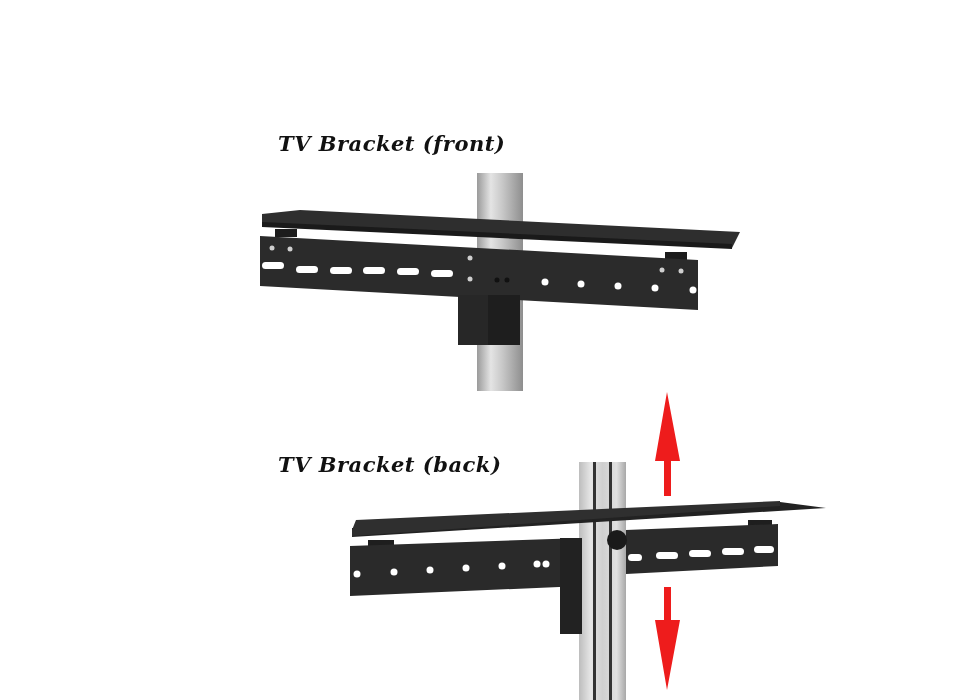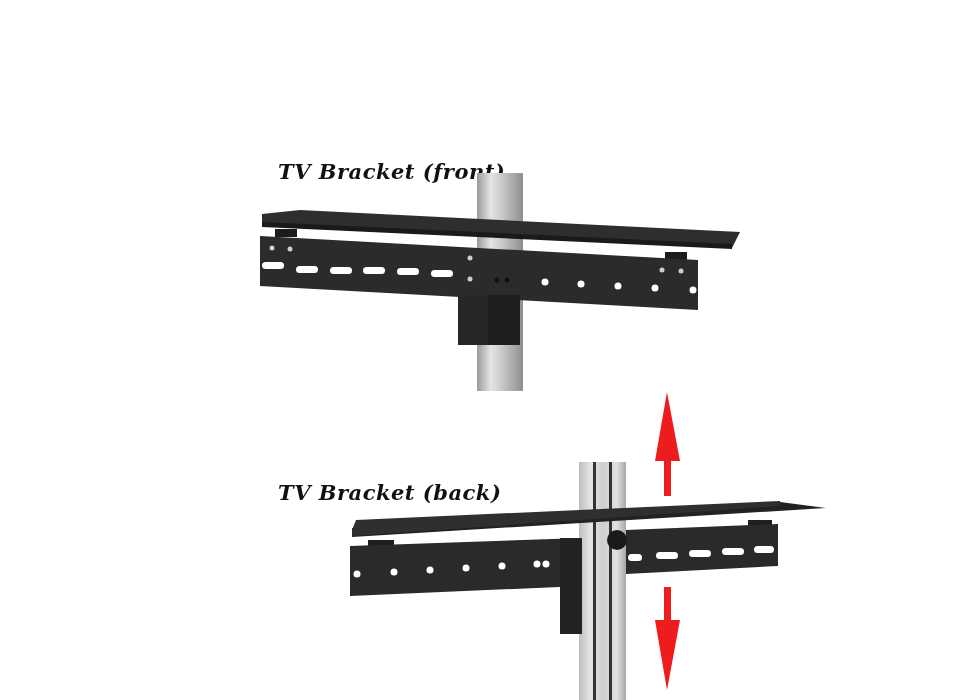"TV Bracket (front)" .label { margin-top: 28px -> none }
